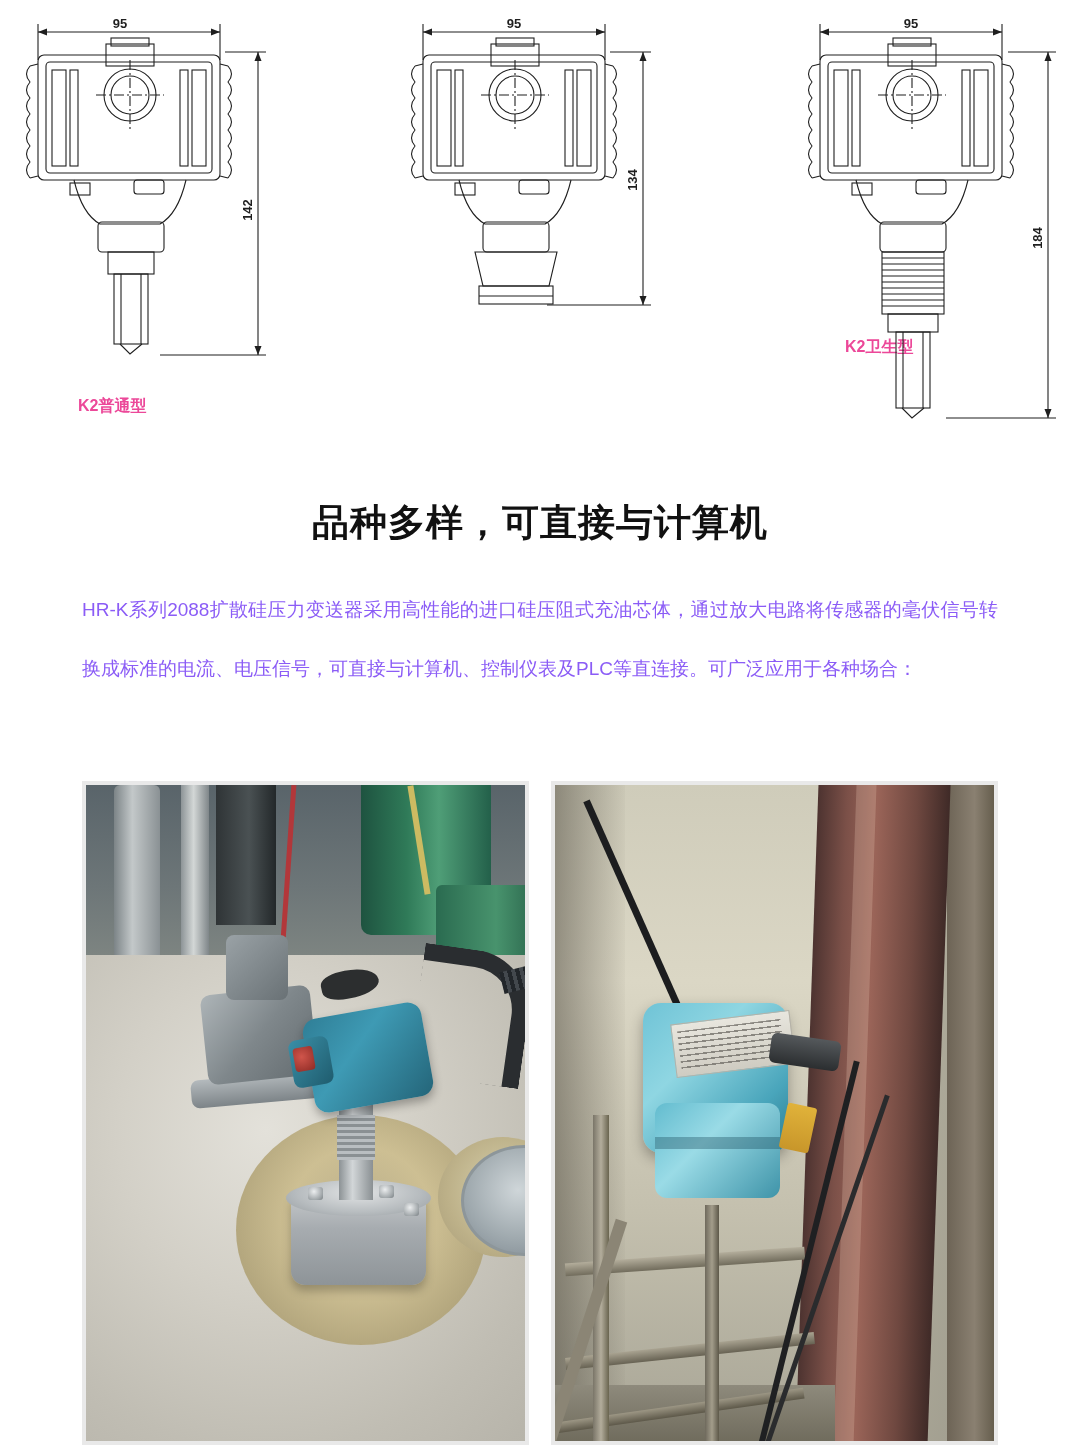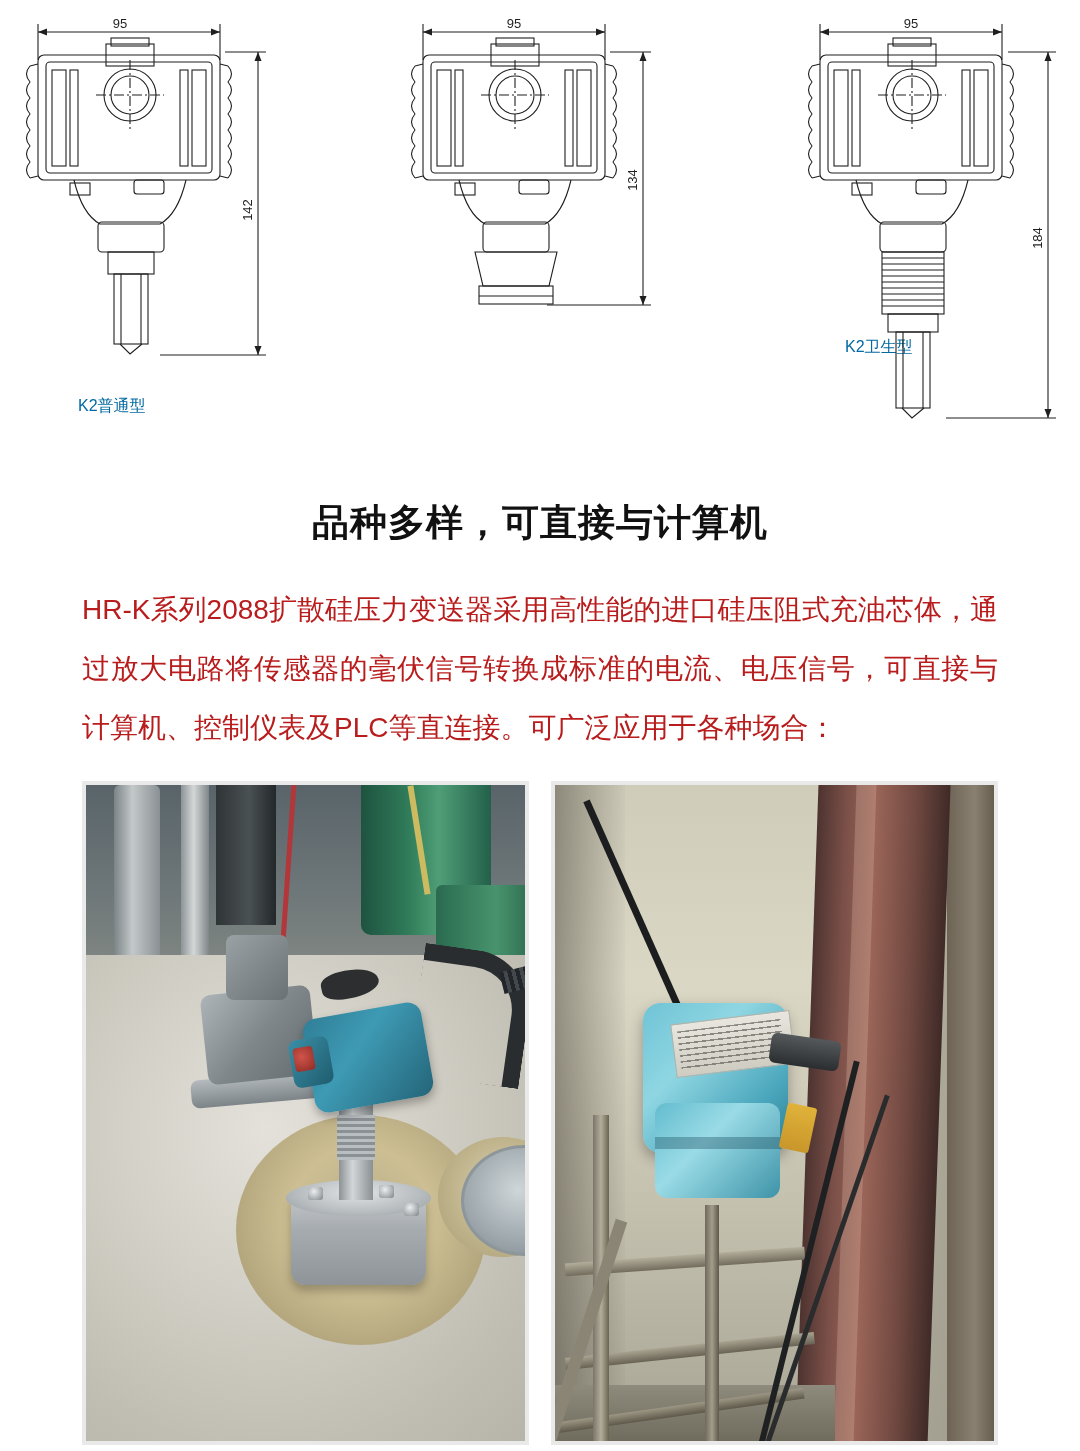"95" .drawings { font-weight: none -> bold }
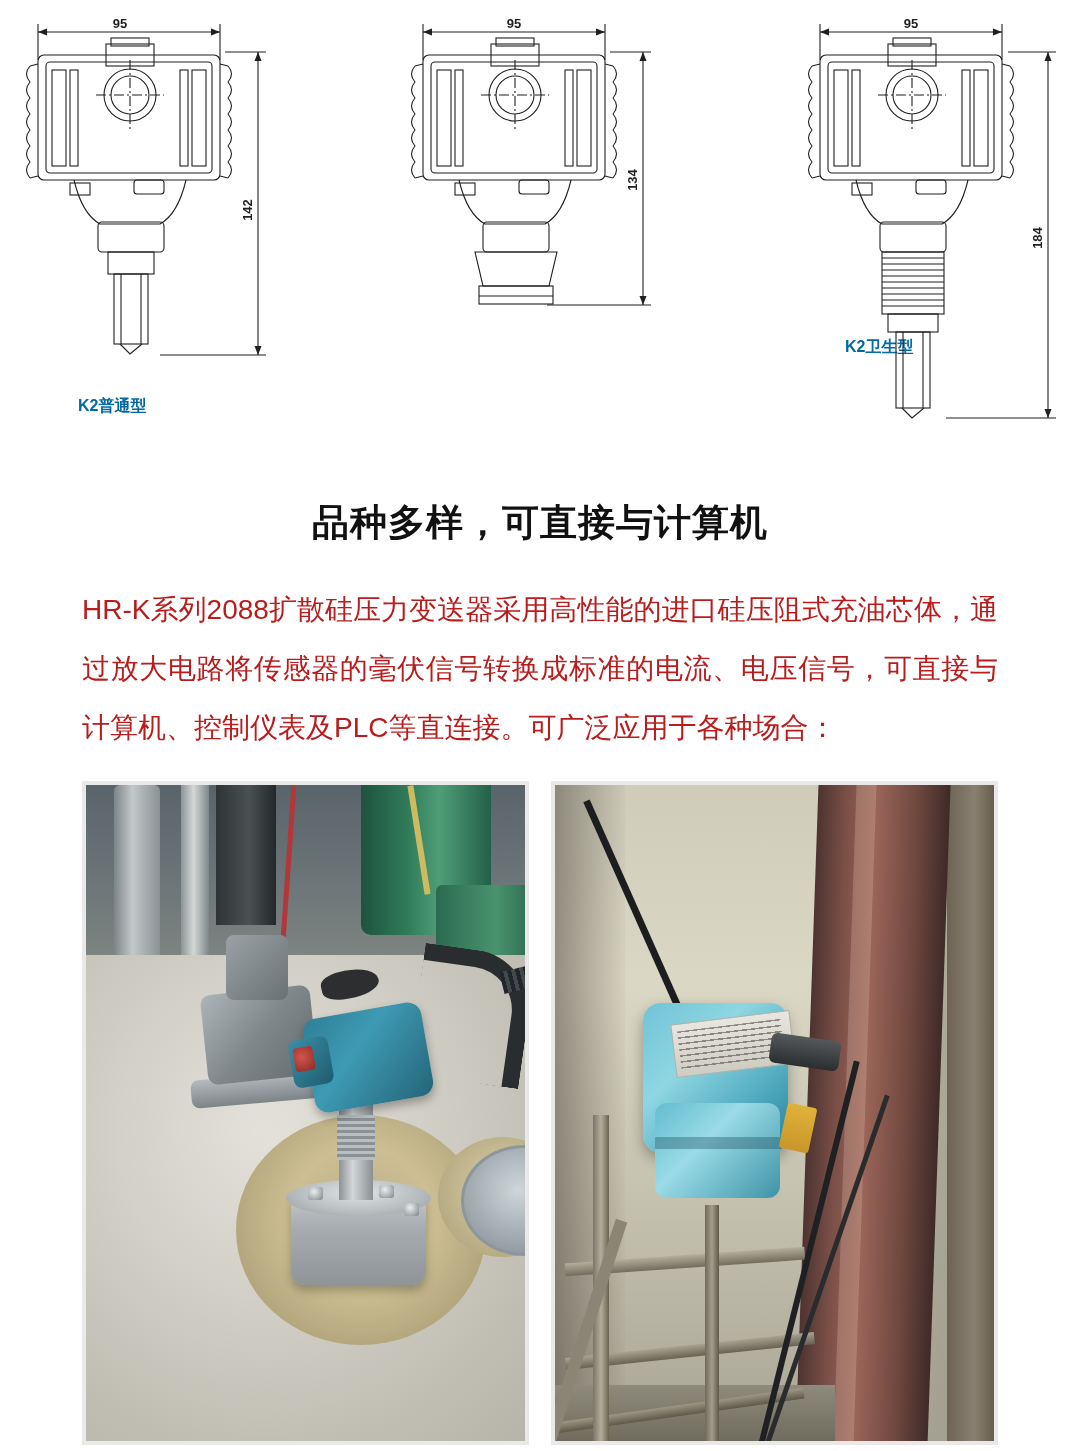"K2卫生型" .caption { color: #0369a1 -> #ec4899 }
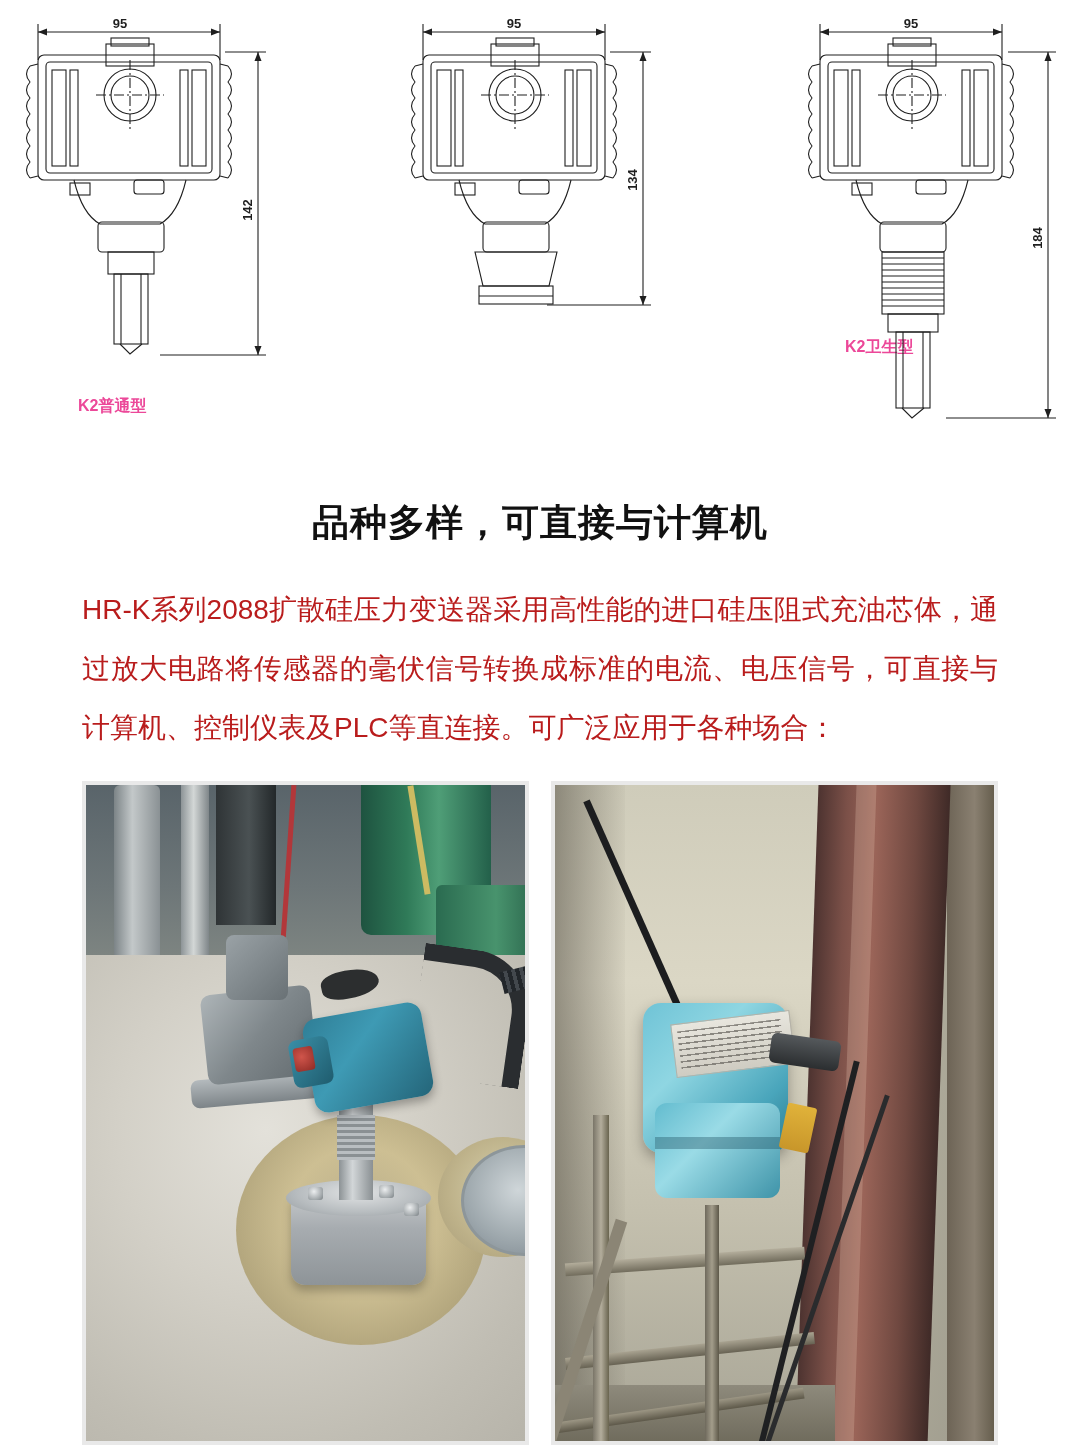"HR-K系列2088扩散硅压力变送器采用高性能的进口硅压阻式充油芯体，通过放大电" .paragraph { color: #b91c1c -> #8b5cf6; font-size: 28px -> 19px }
